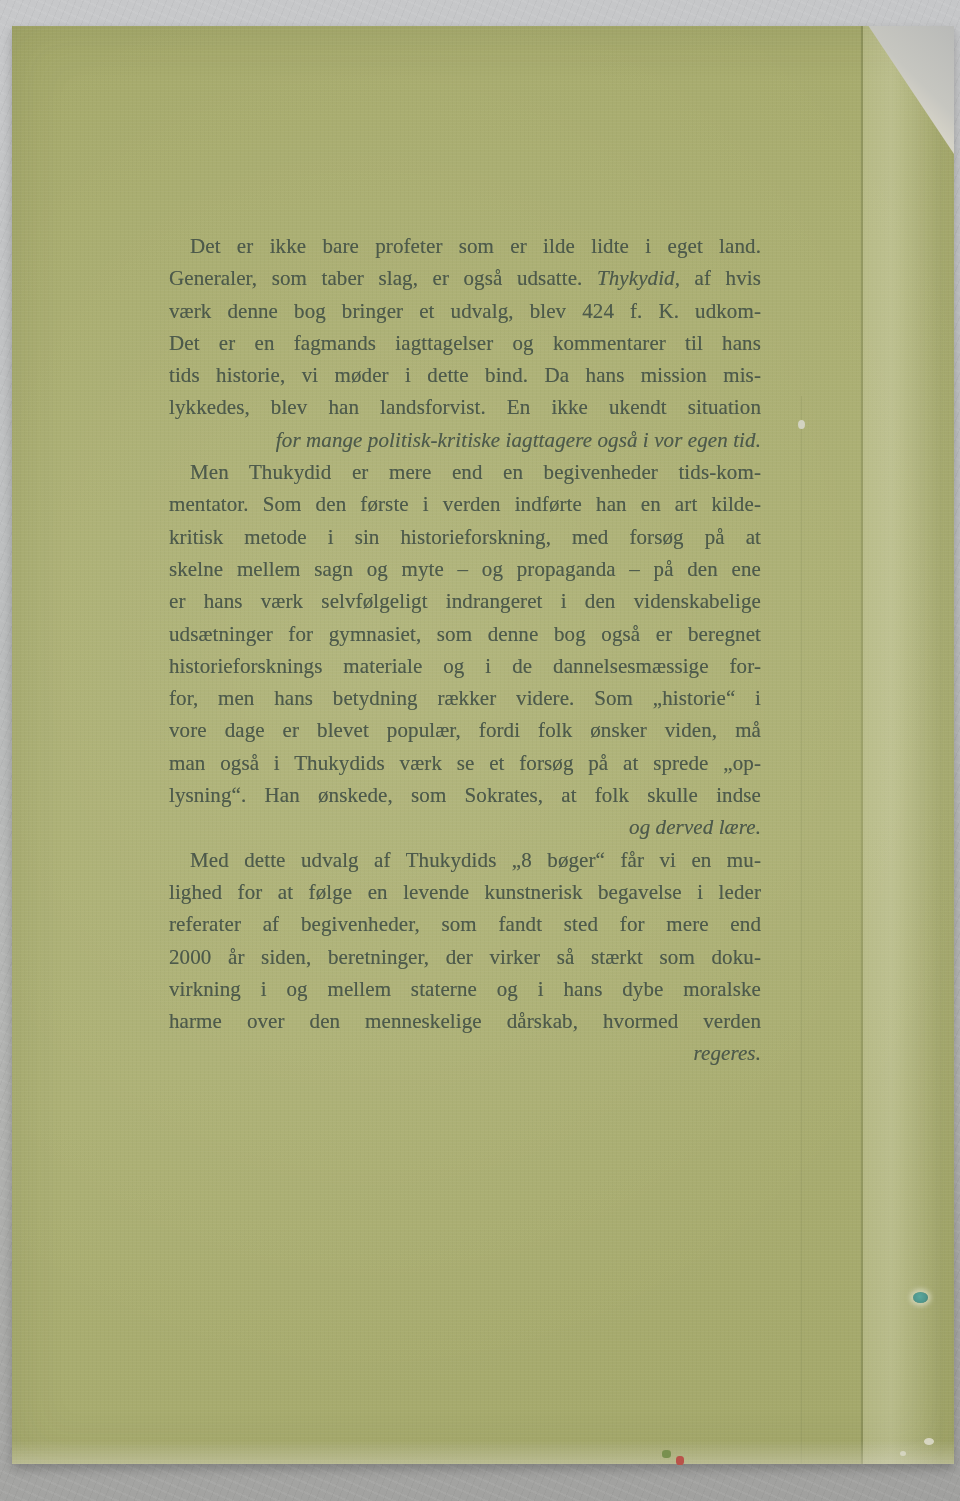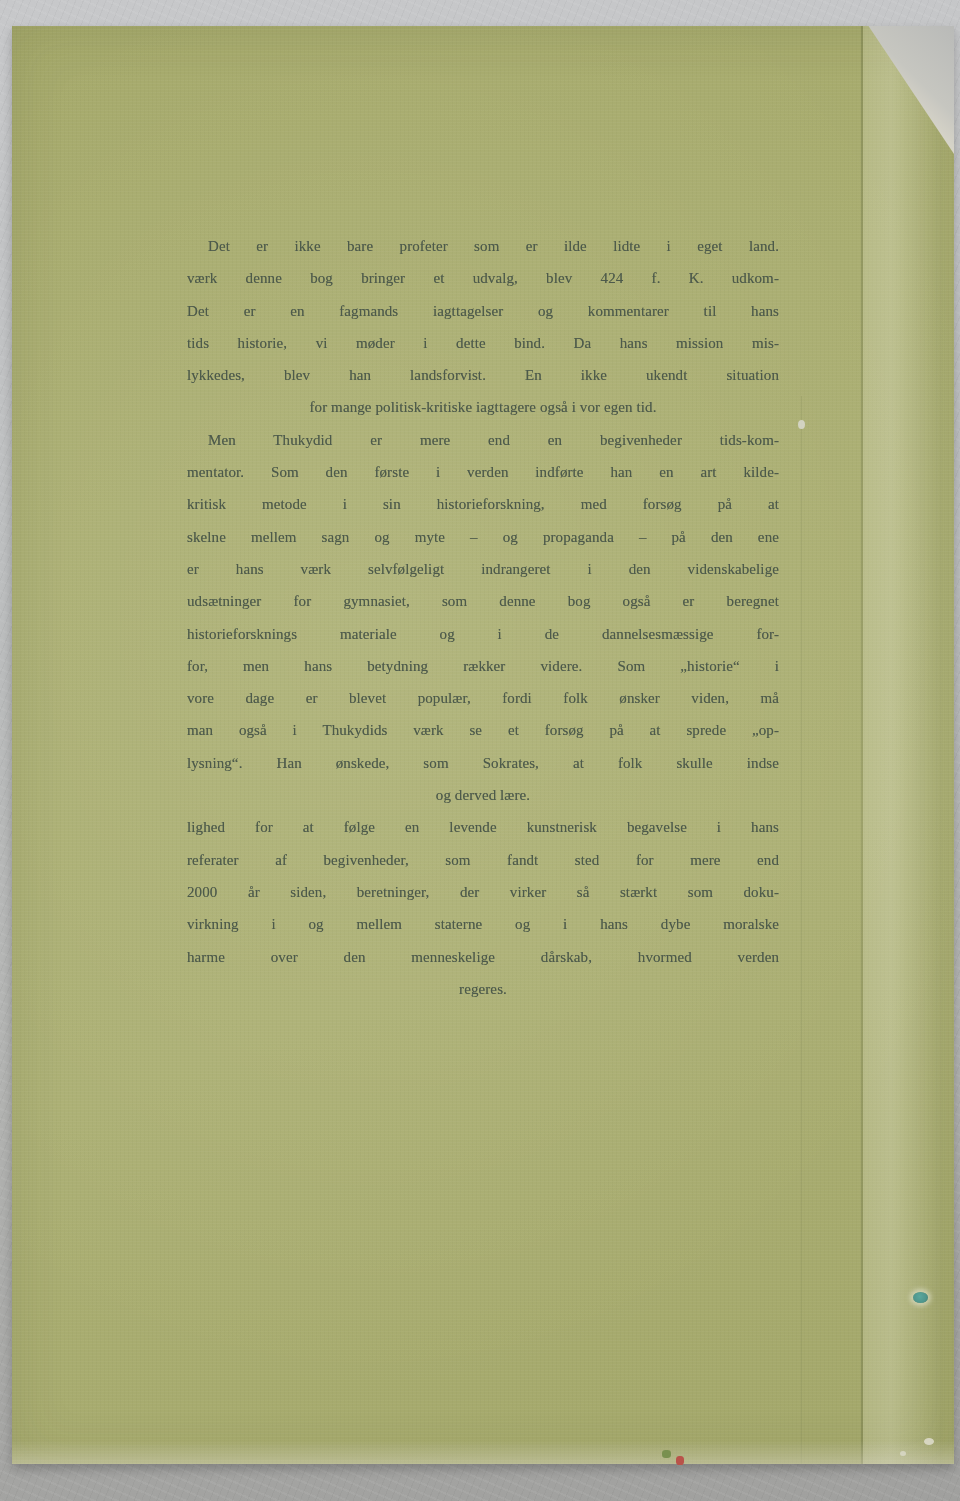"Det er ikke bare profeter" .text-block { font-size: 15px -> 21px; left: 175px -> 157px }
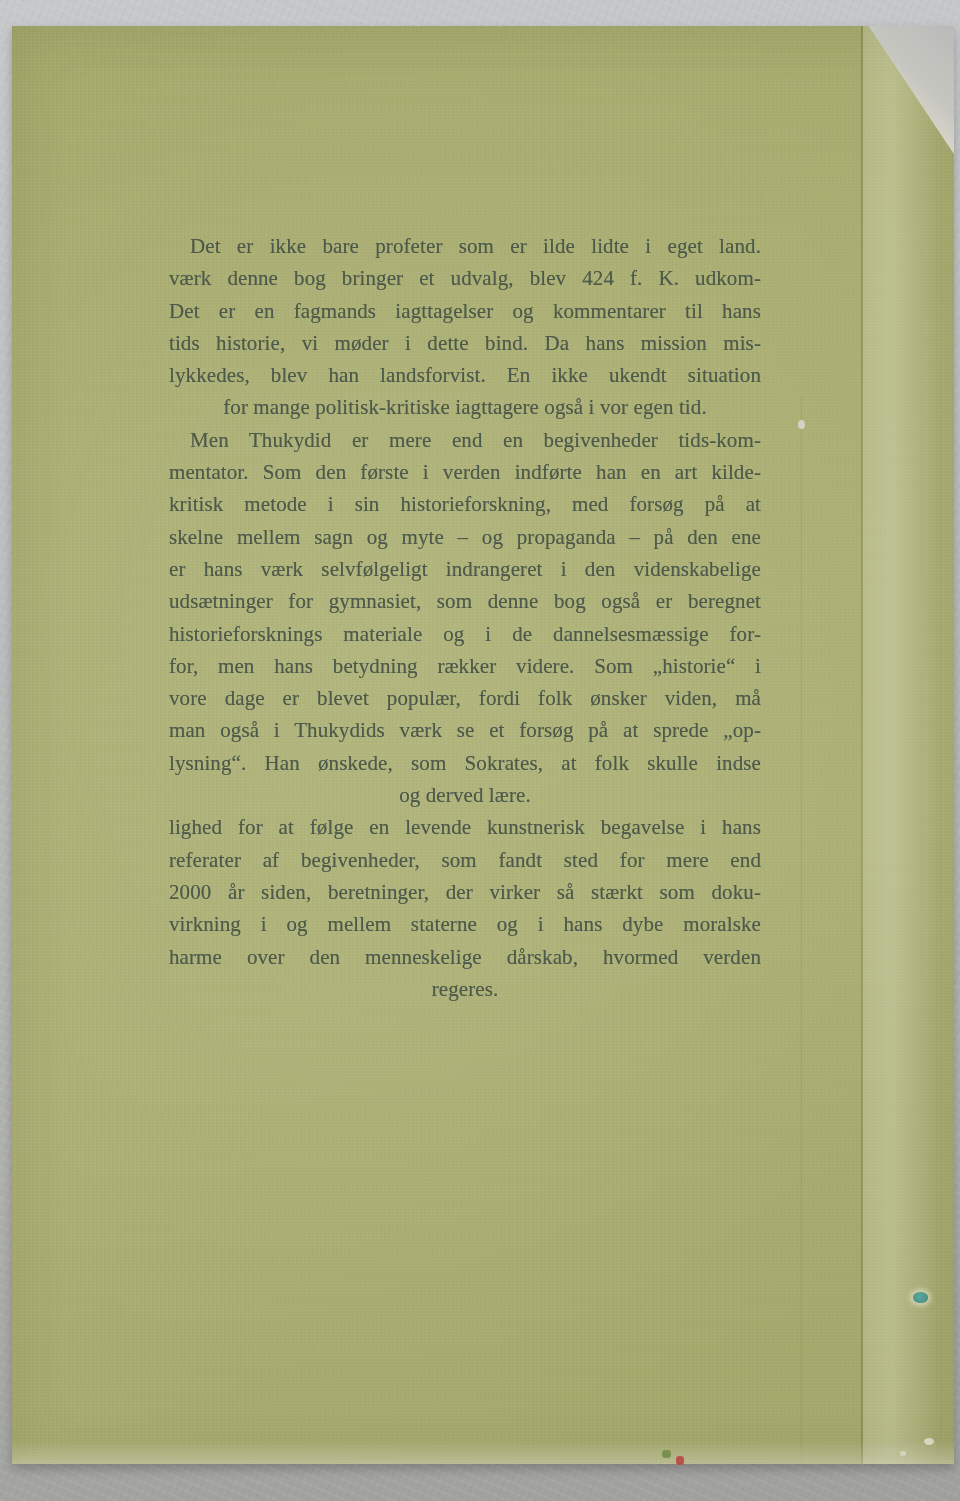"Generaler, som taber slag, er" div.line { html: none -> <div><span>Generaler, som taber slag, er også udsatte. </span><span>Thykydid,</span><span> af hvis</span></div> }
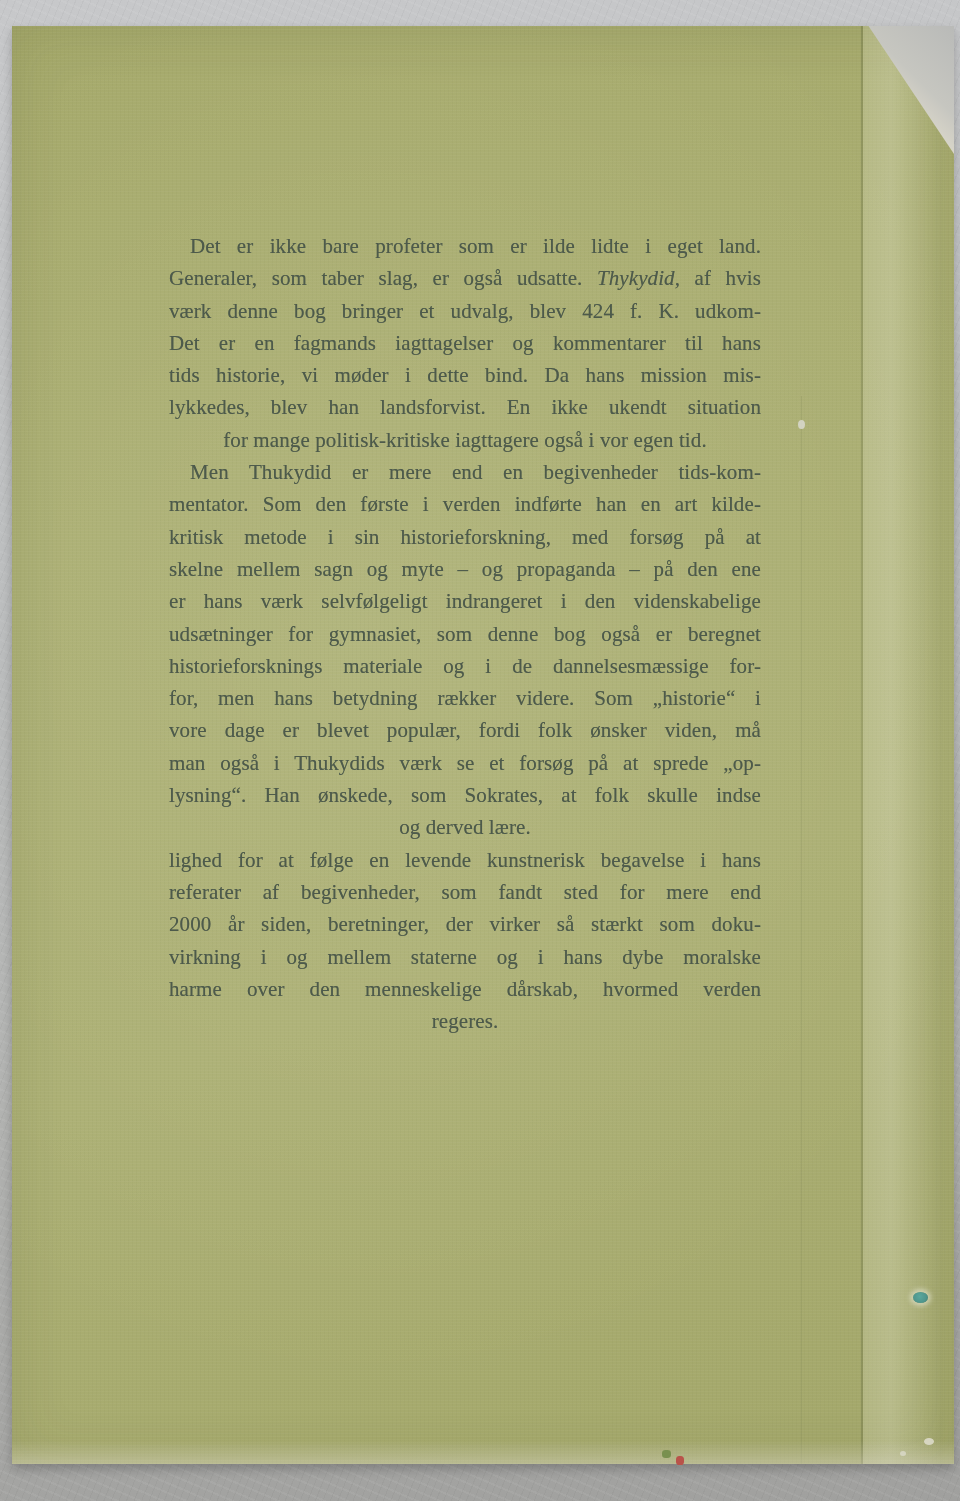"for mange politisk-kritiske iagttagere" .line.last { font-style: none -> italic; text-align: center -> right }
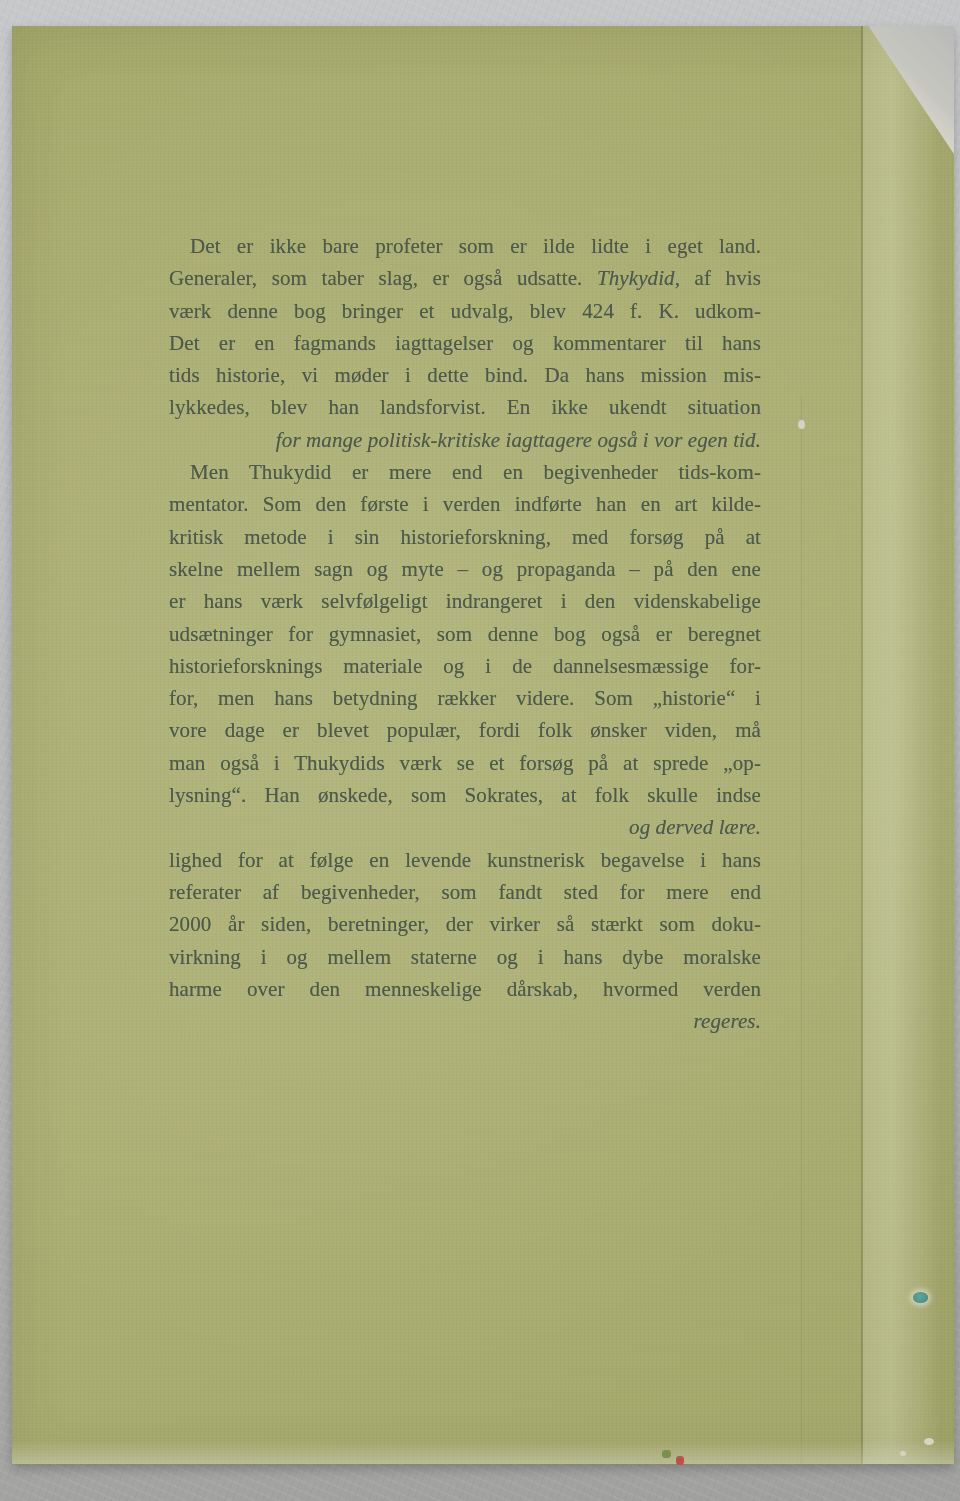"Med dette udvalg af Thukydids" div.line { html: none -> <div>Med dette udvalg af Thukydids „8 bøger“ får vi en mu-</div> }
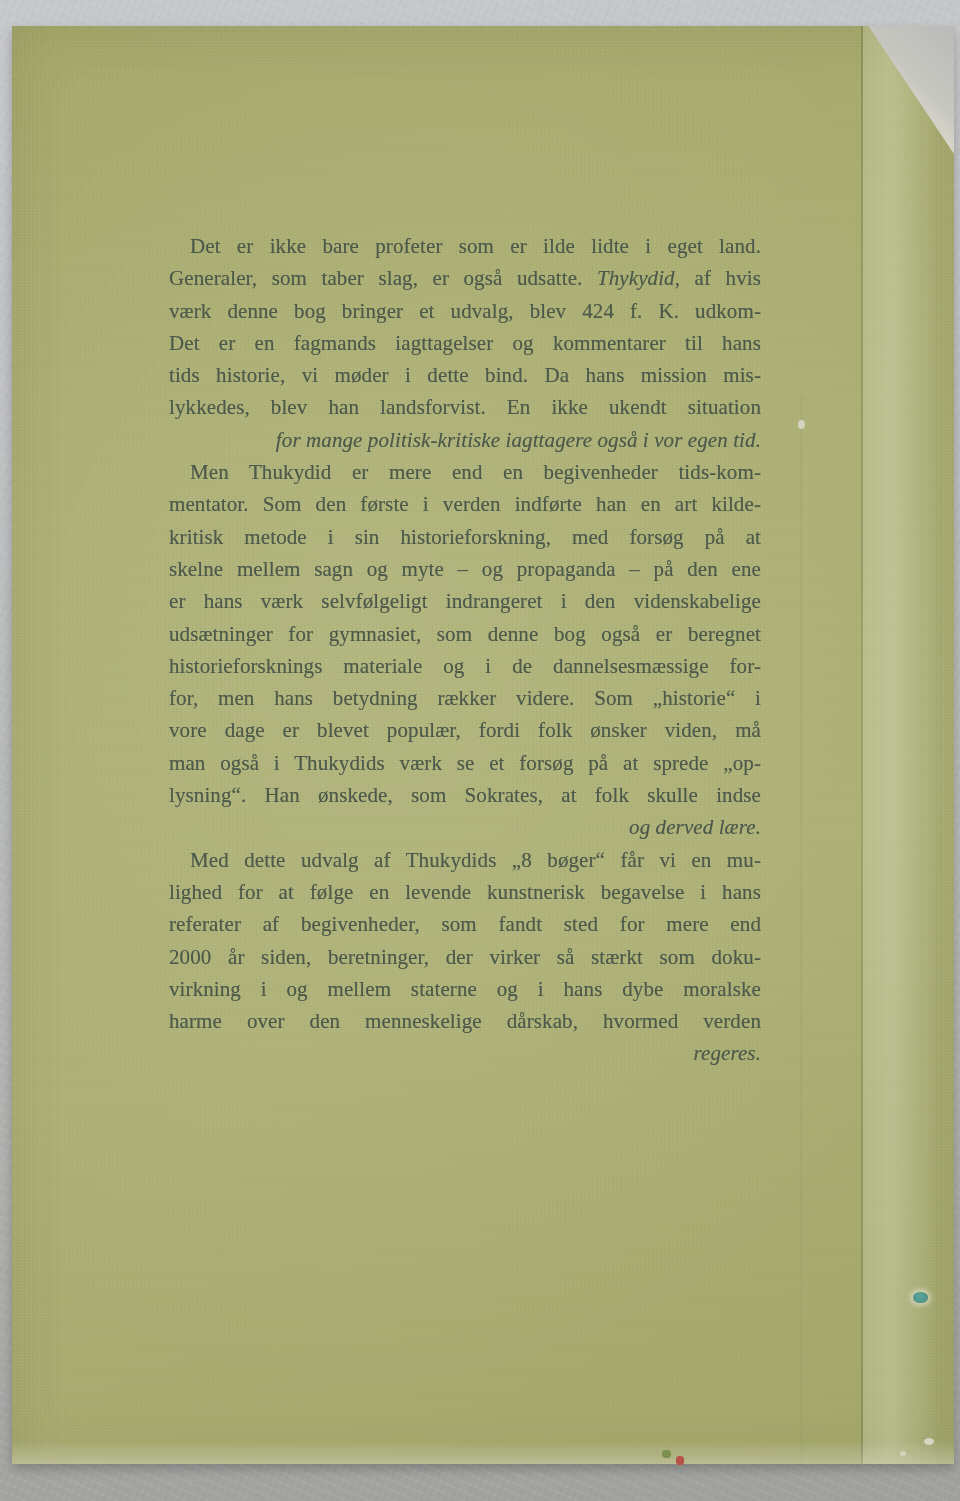"lighed for at følge en" div.line { text: hans -> leder }
